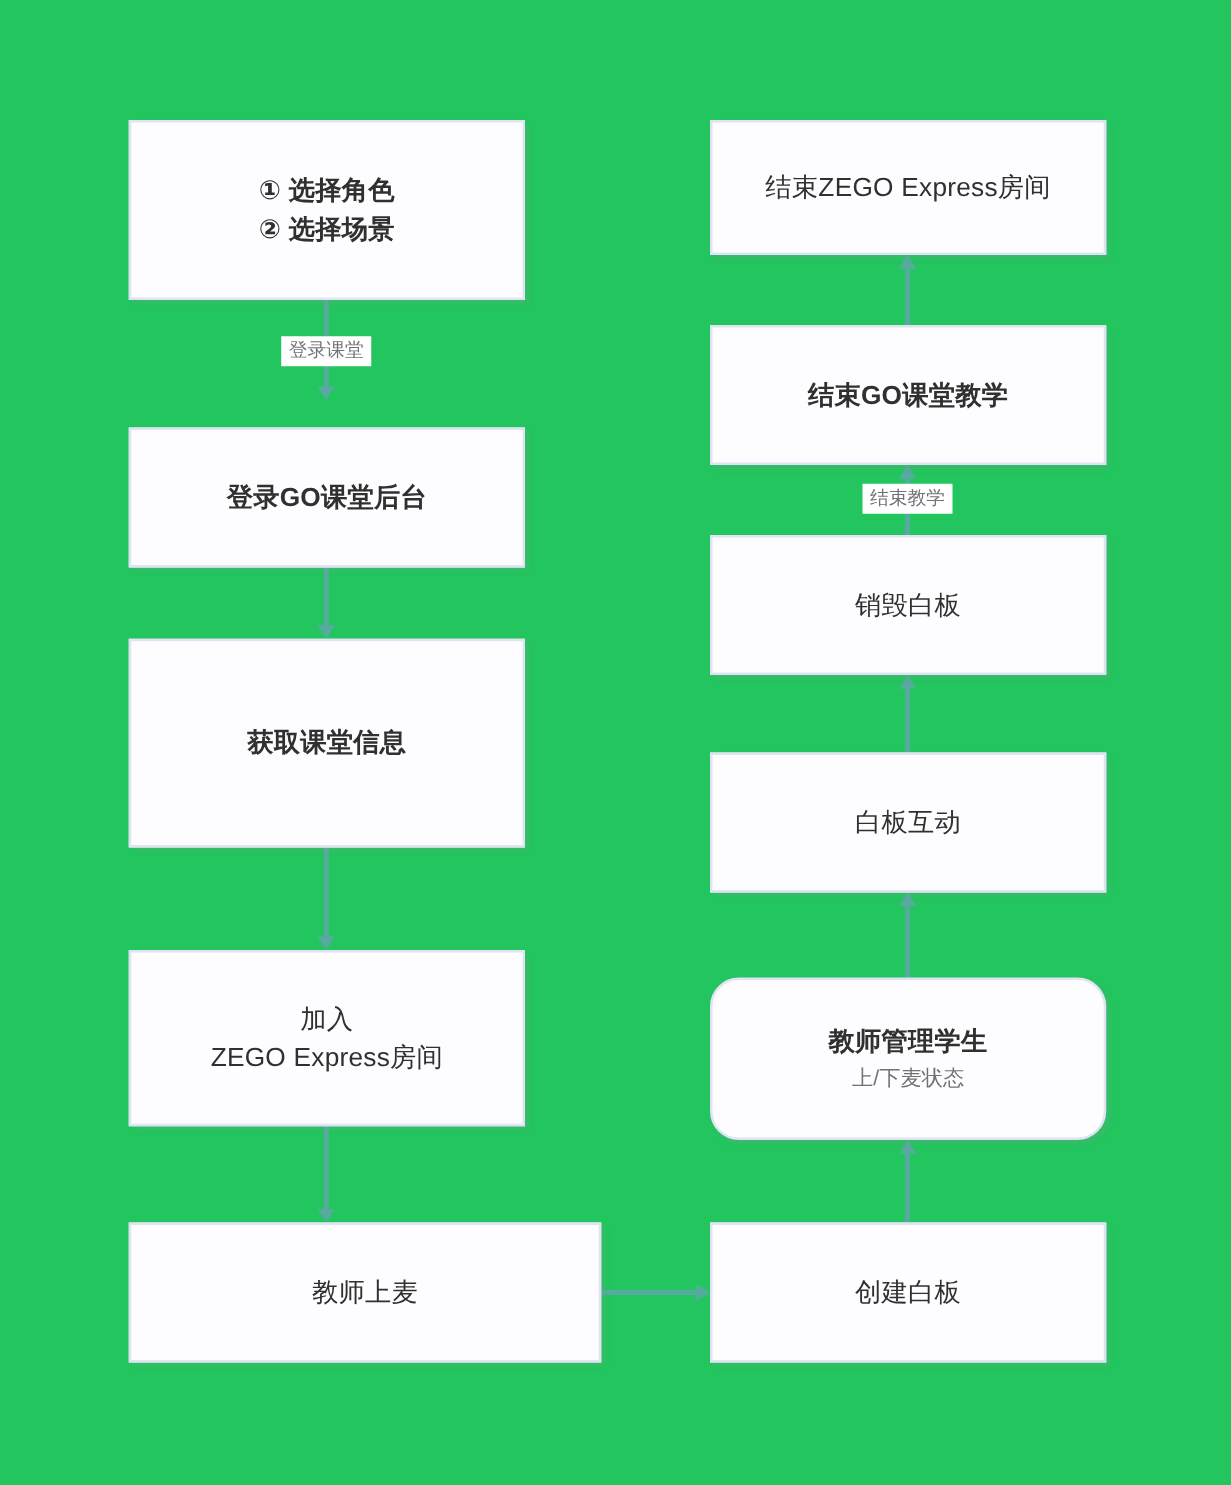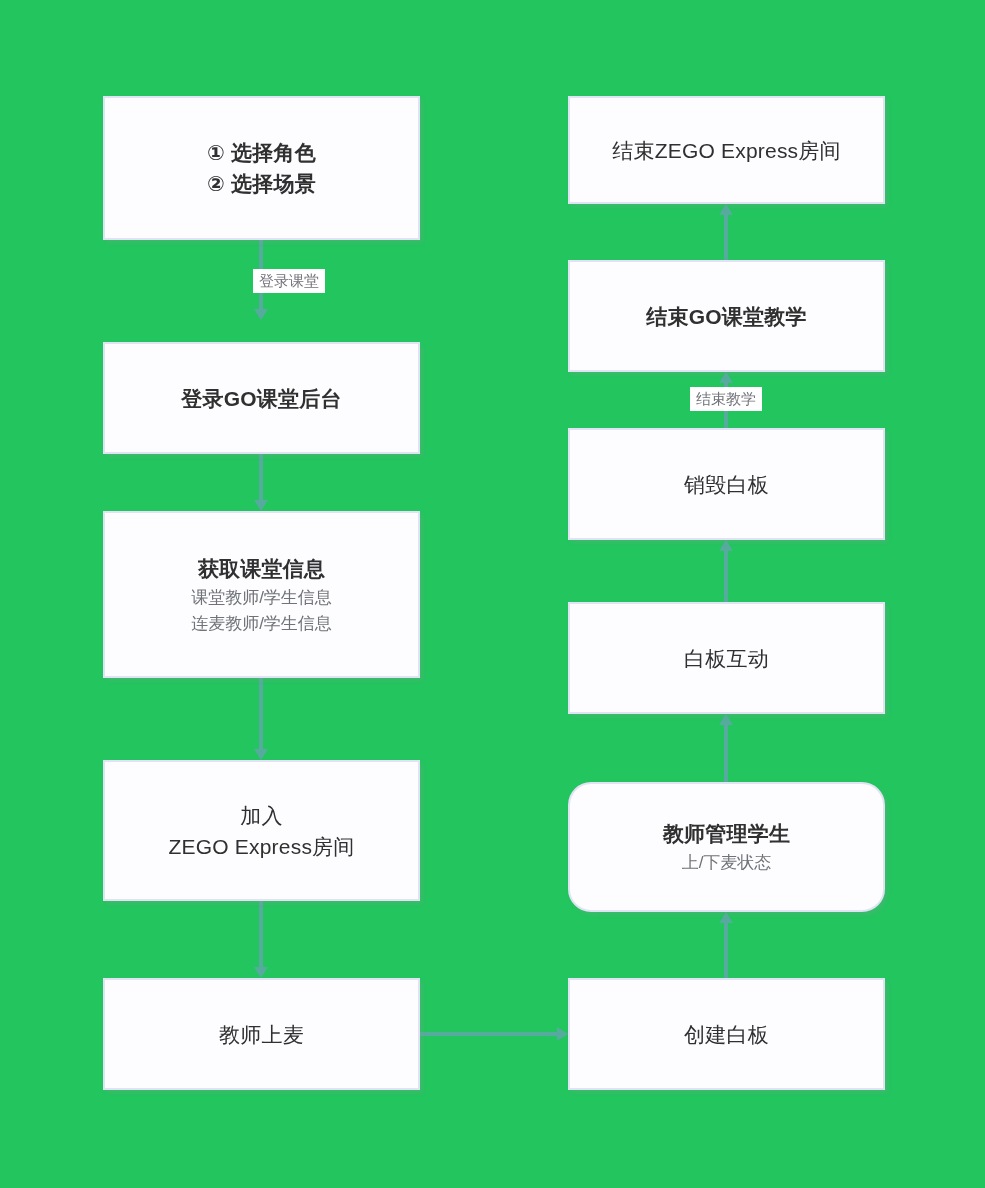"登录课堂" div.edge-label { margin-left: 28px -> none }
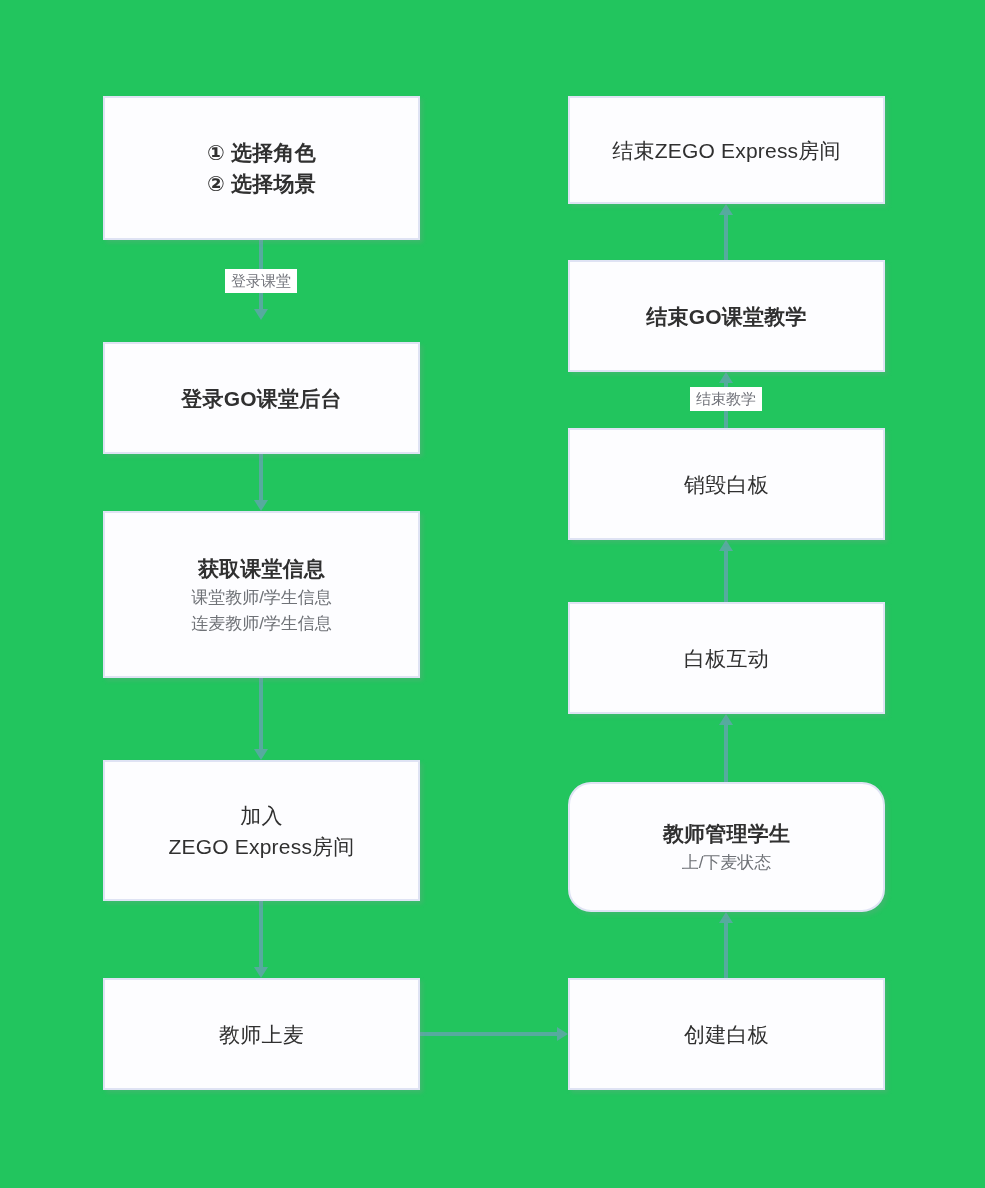"课堂教师/学生信息" div.sub { html: <div>课堂教师/学生信息 连麦教师/学生信息</div> -> none }
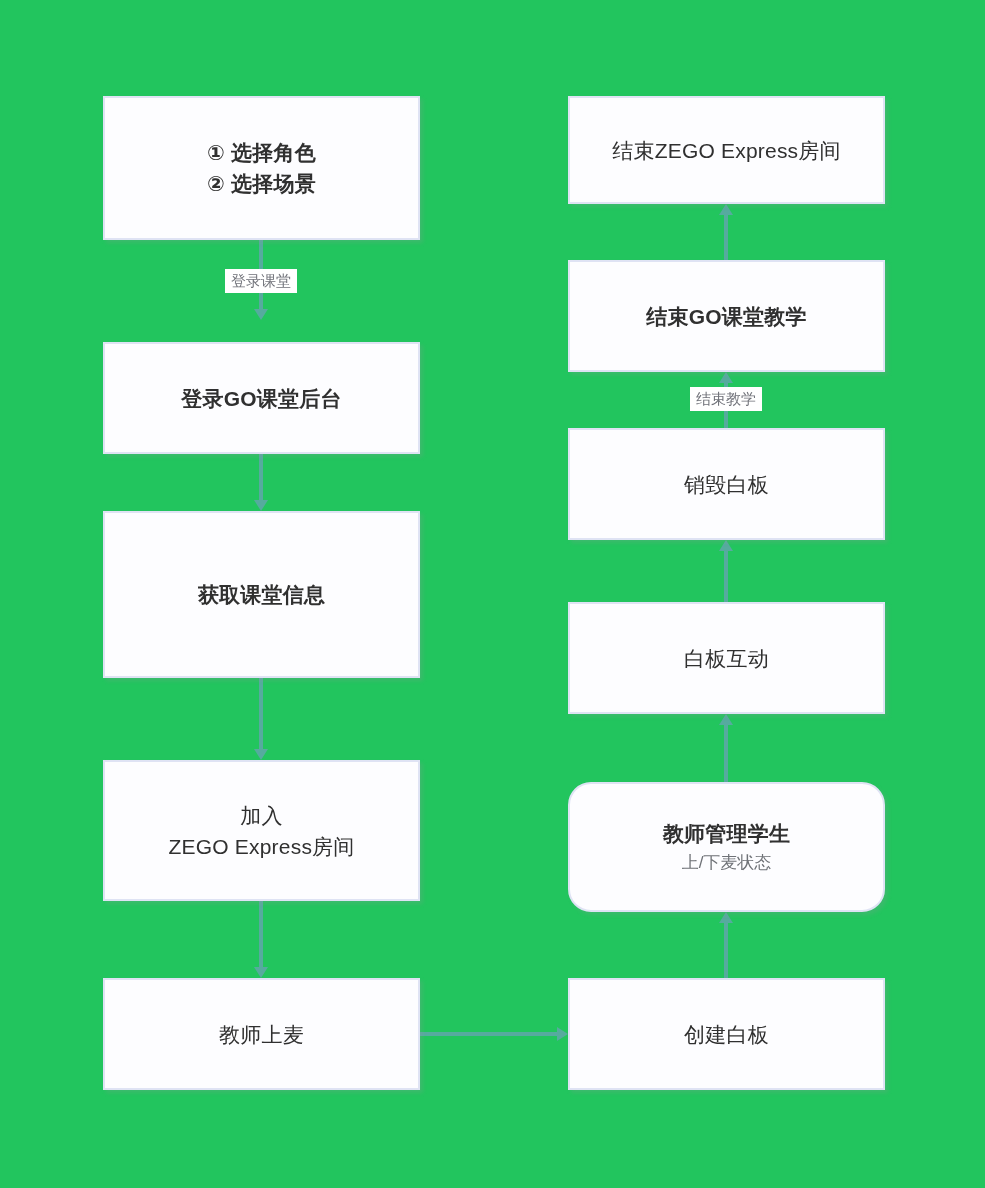"教师上麦" div.node { width: 317px -> 378px }
